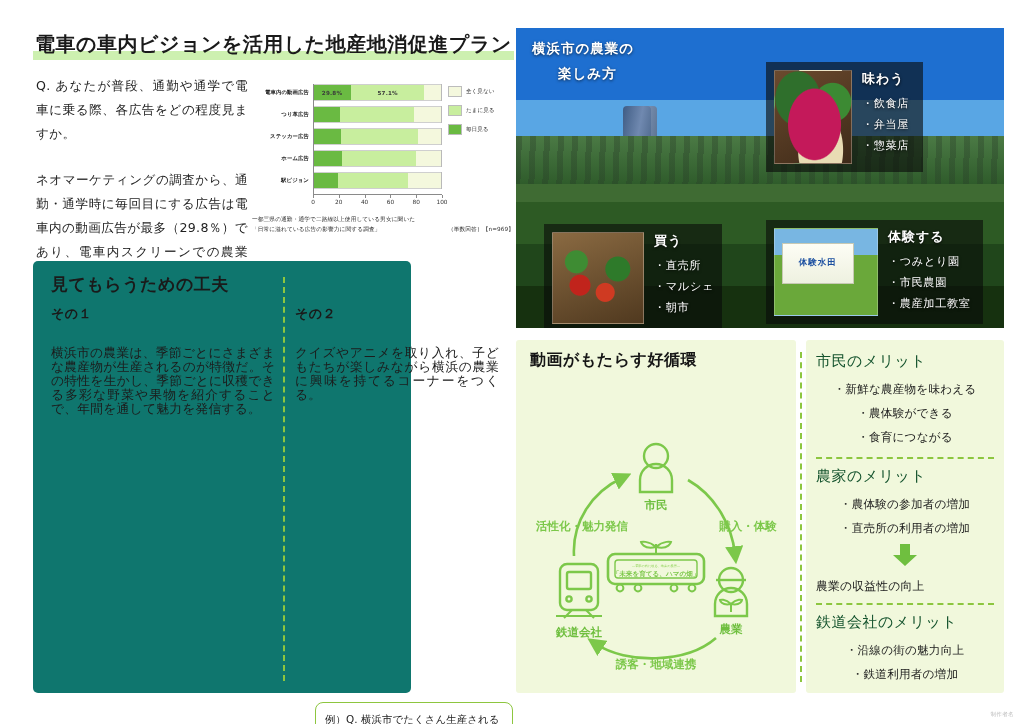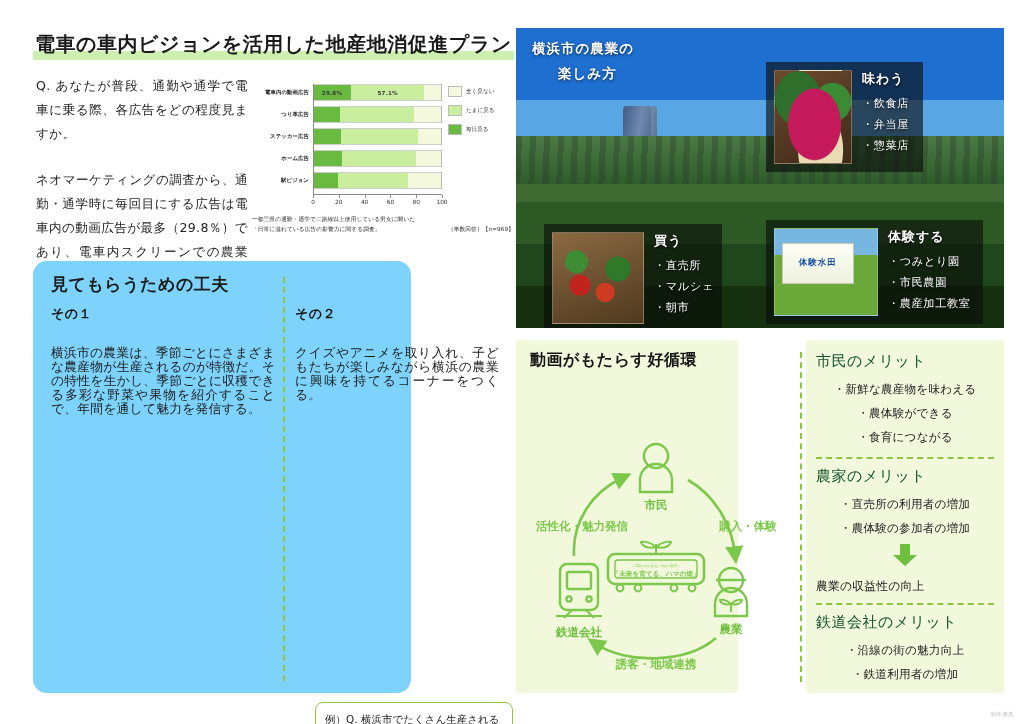"見てもらうための工夫" .panel-left { background: #7dd3fc -> #0f766e; border-radius: 14px -> 5px }
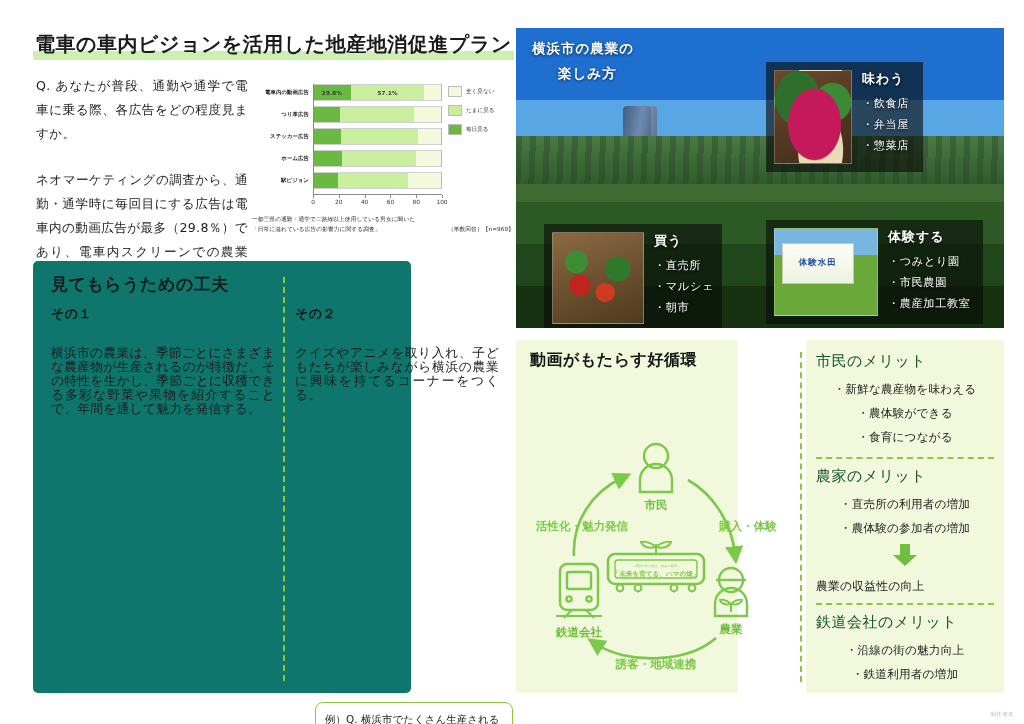"動画がもたらす好循環" .panel-cycle { width: 222px -> 280px }
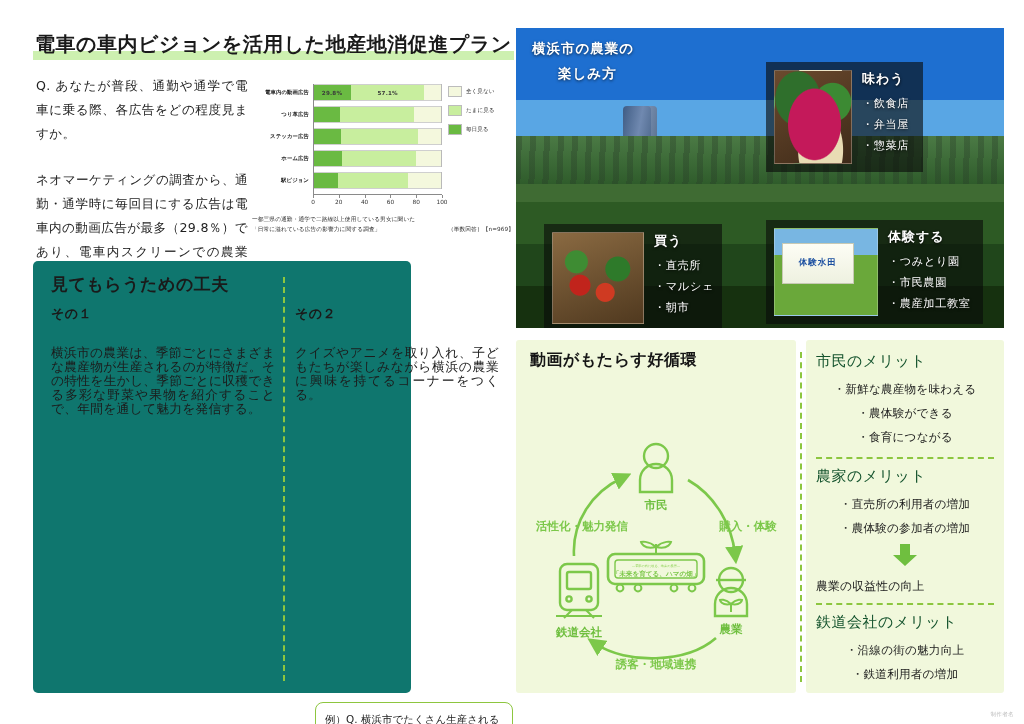"・直売所の利用者の増加" div.merit-li { order: before "・農体験の参加者の増加" -> after "・農体験の参加者の増加" }
